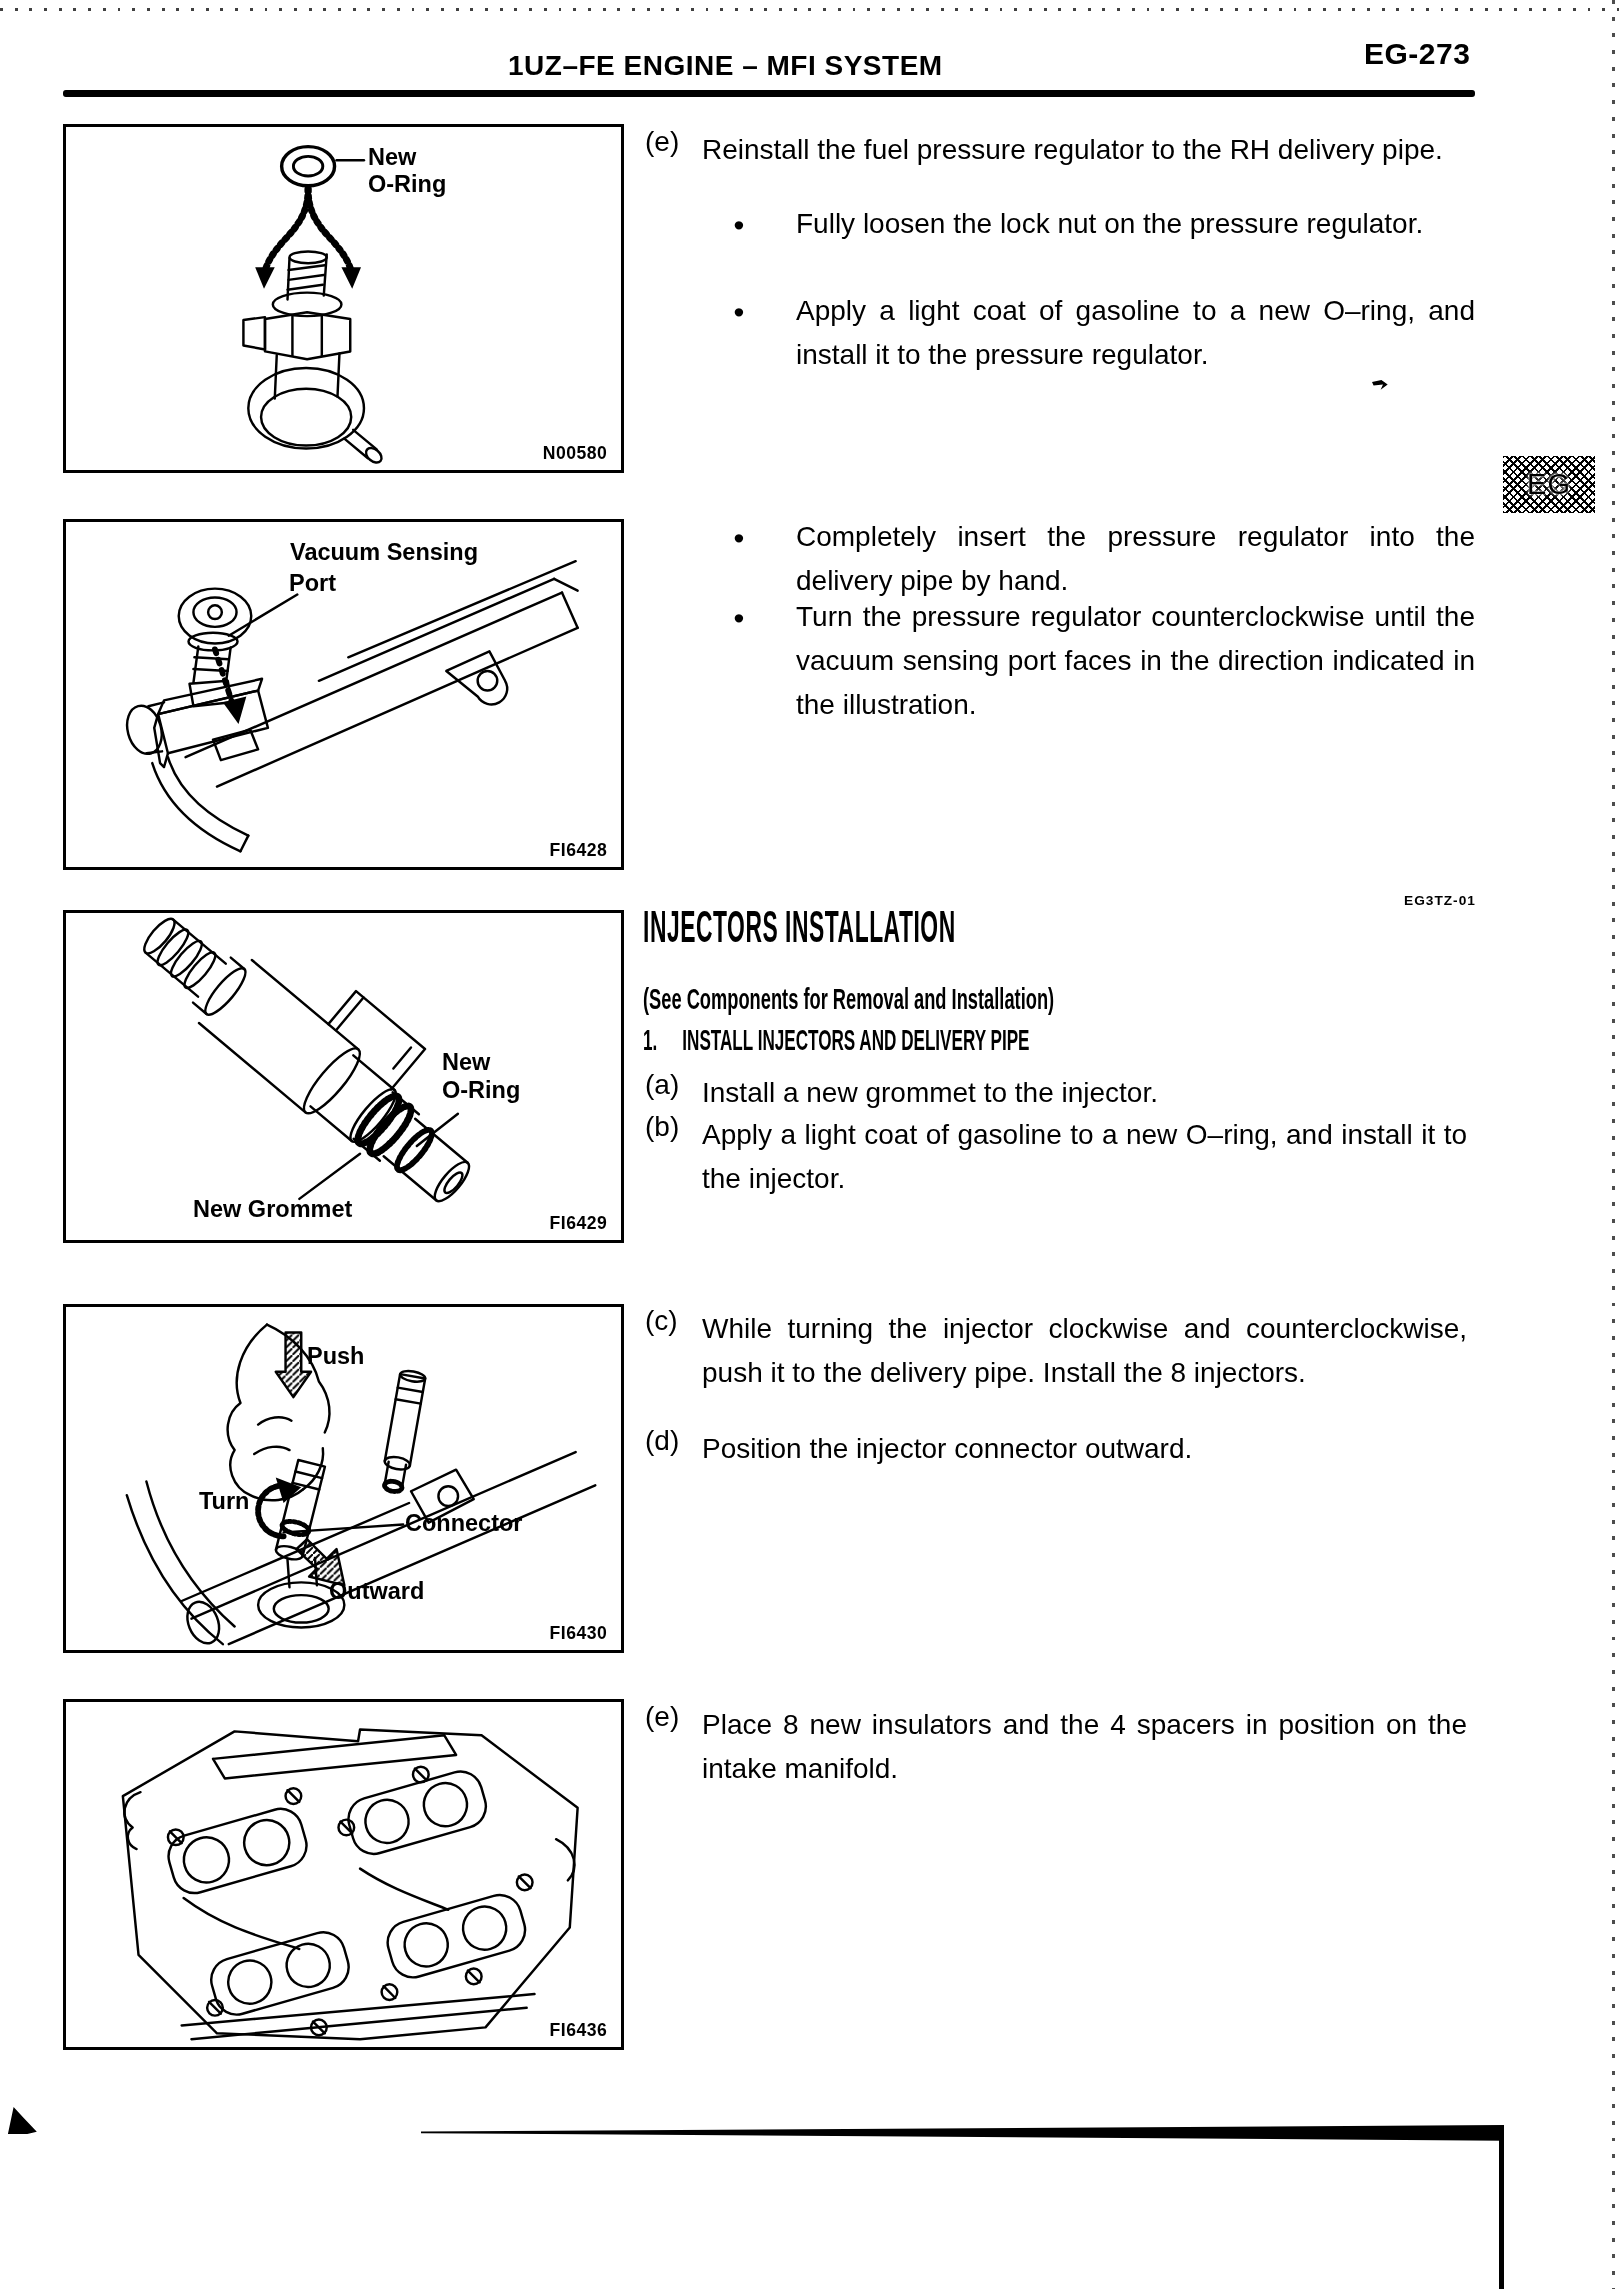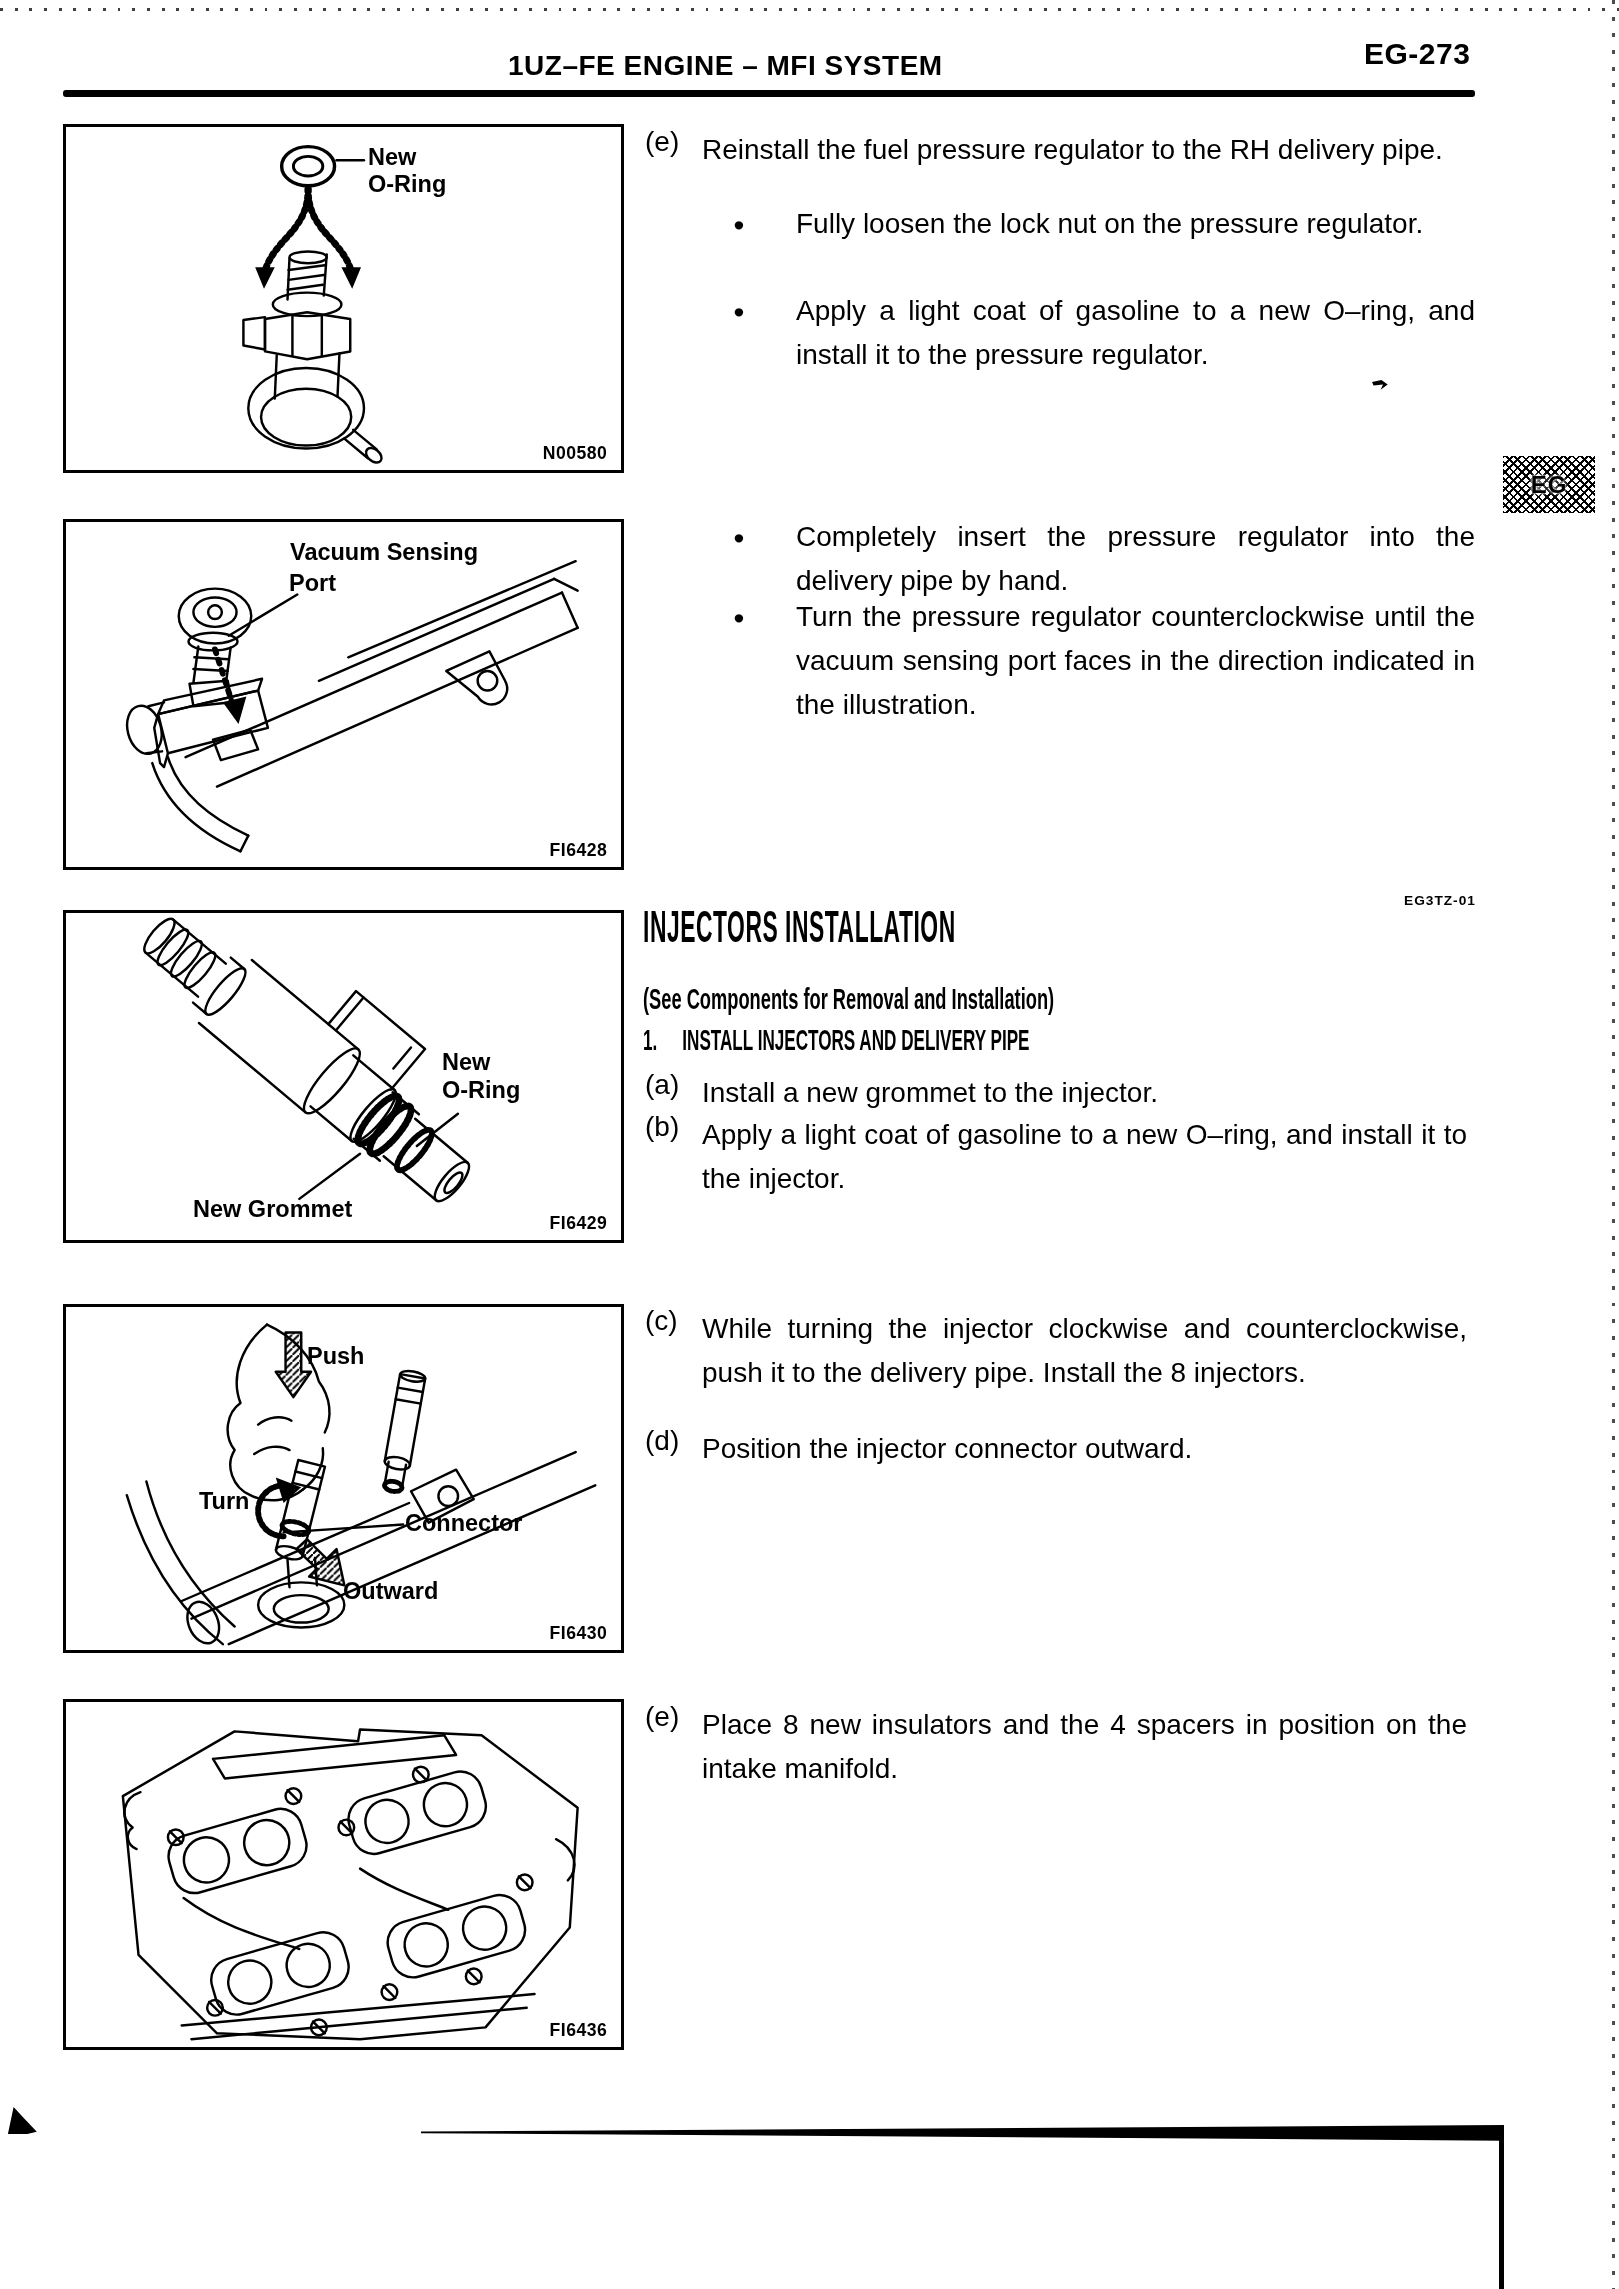"EG" .eg-tab span { font-size: 24px -> 29px; font-weight: bold -> normal }
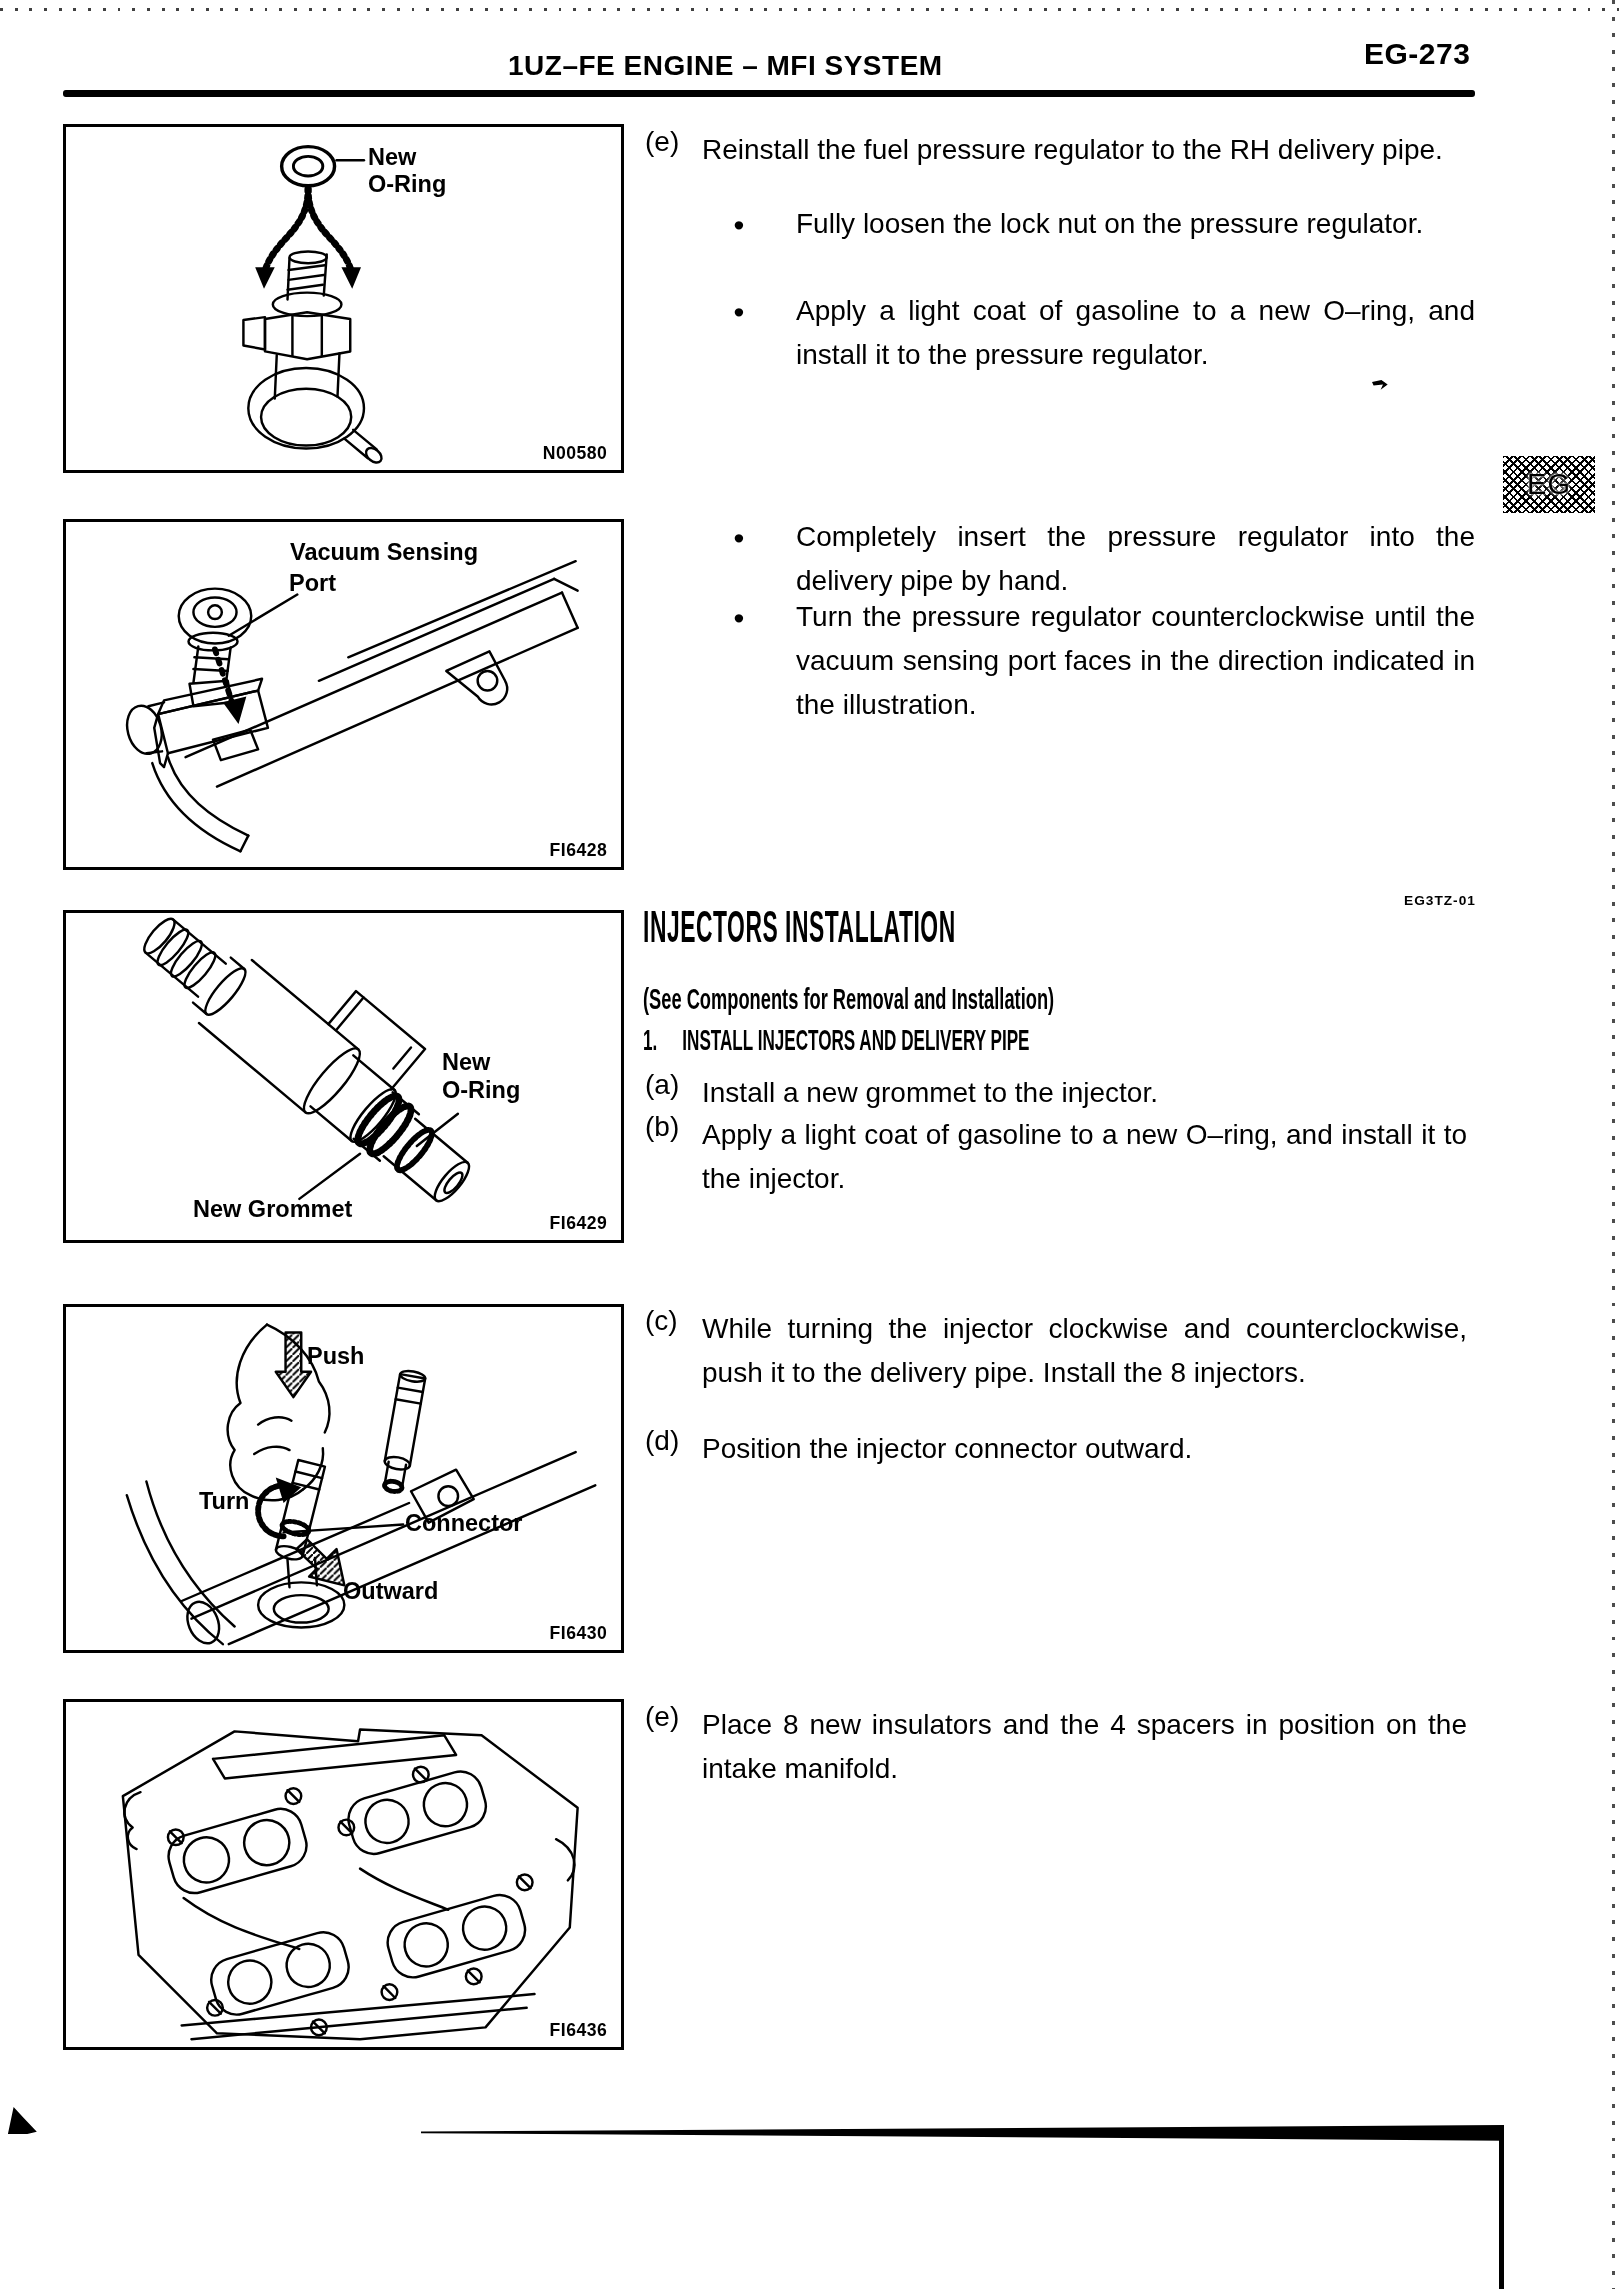"Outward" span.lbl { left: 277px -> 263px }
